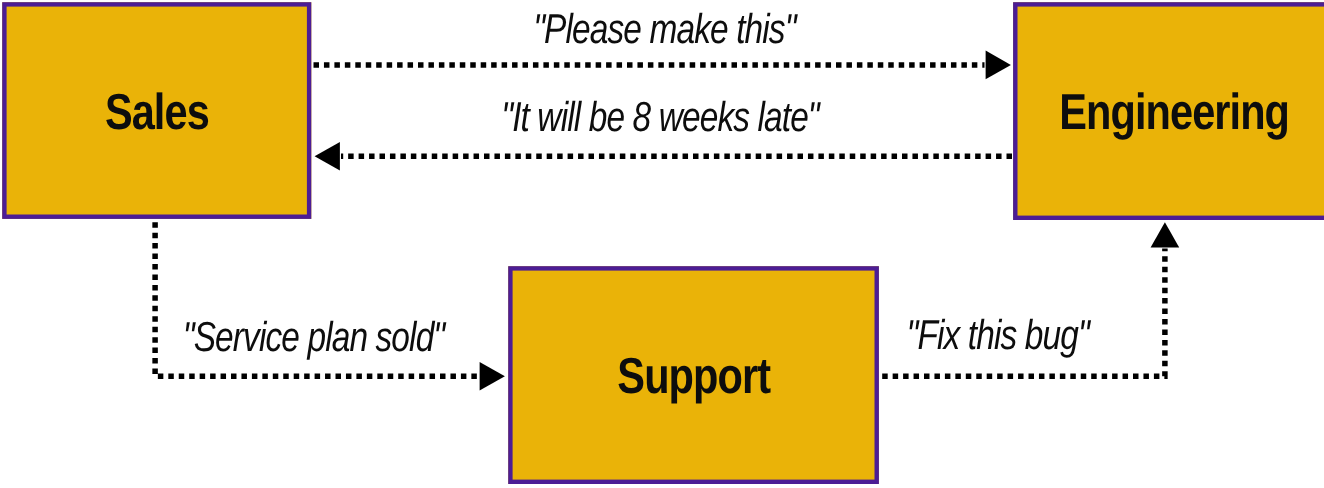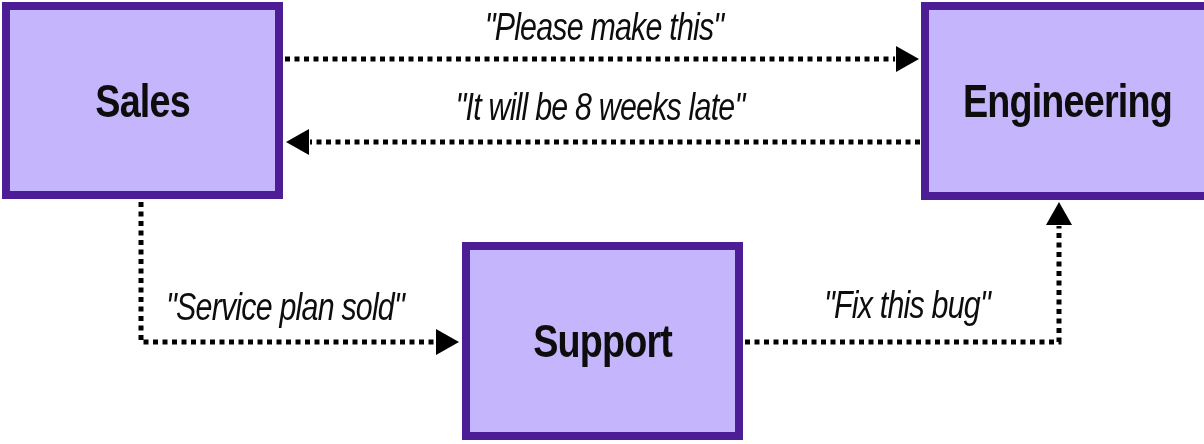"Sales" .node { background: #c4b5fd -> #eab308; border: 8px solid #4c1d95 -> 4px solid #4c1d95 }
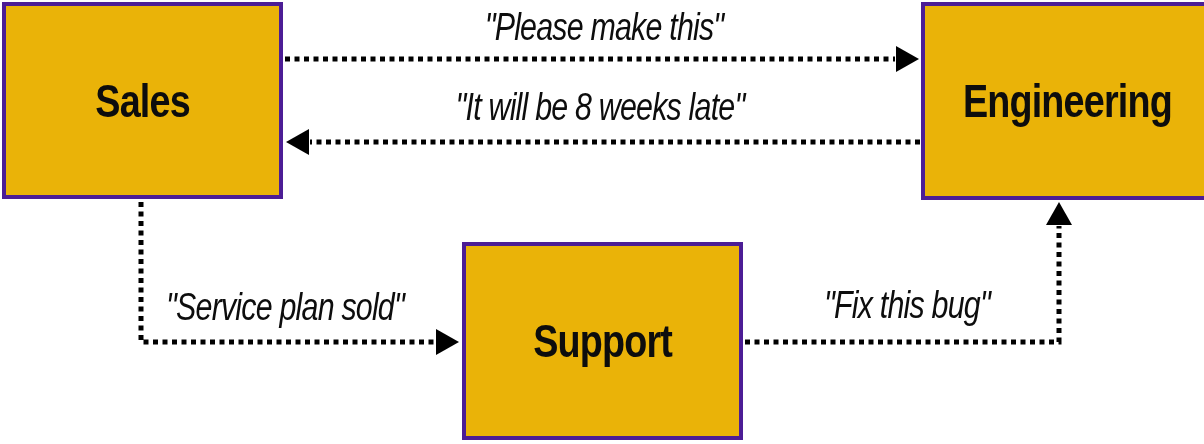"Support" .node-support { width: 281px -> 337px }
